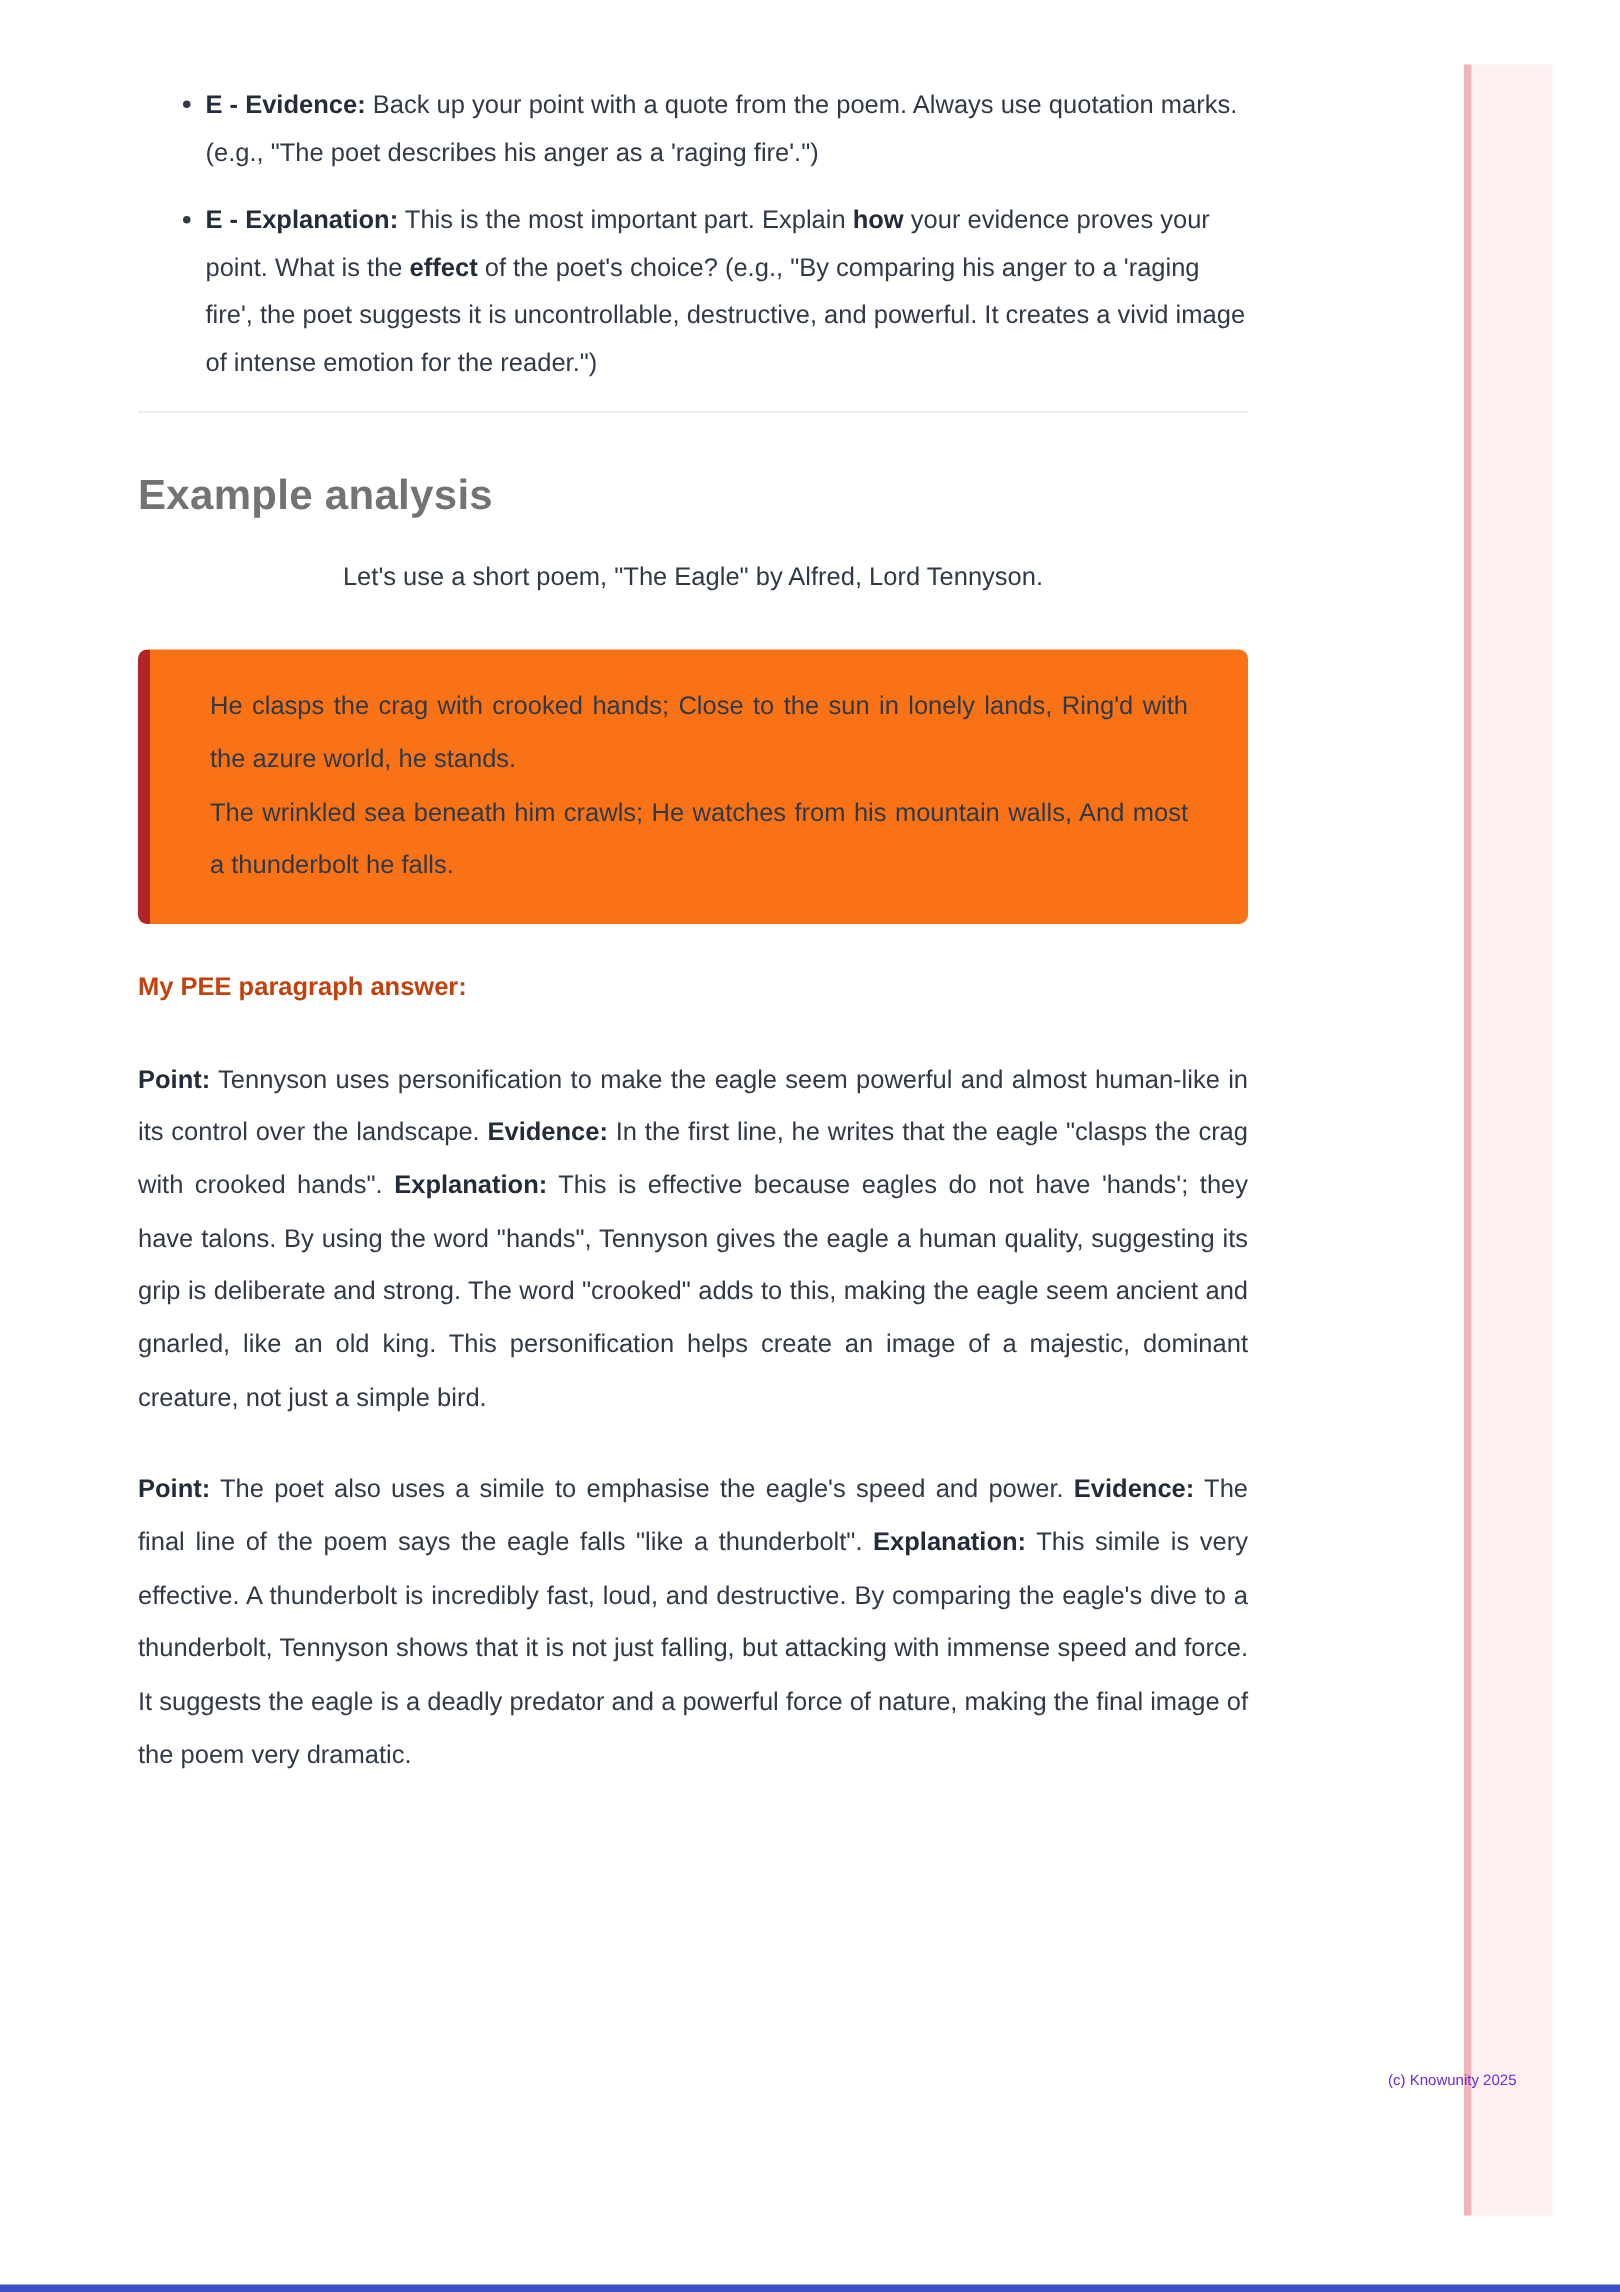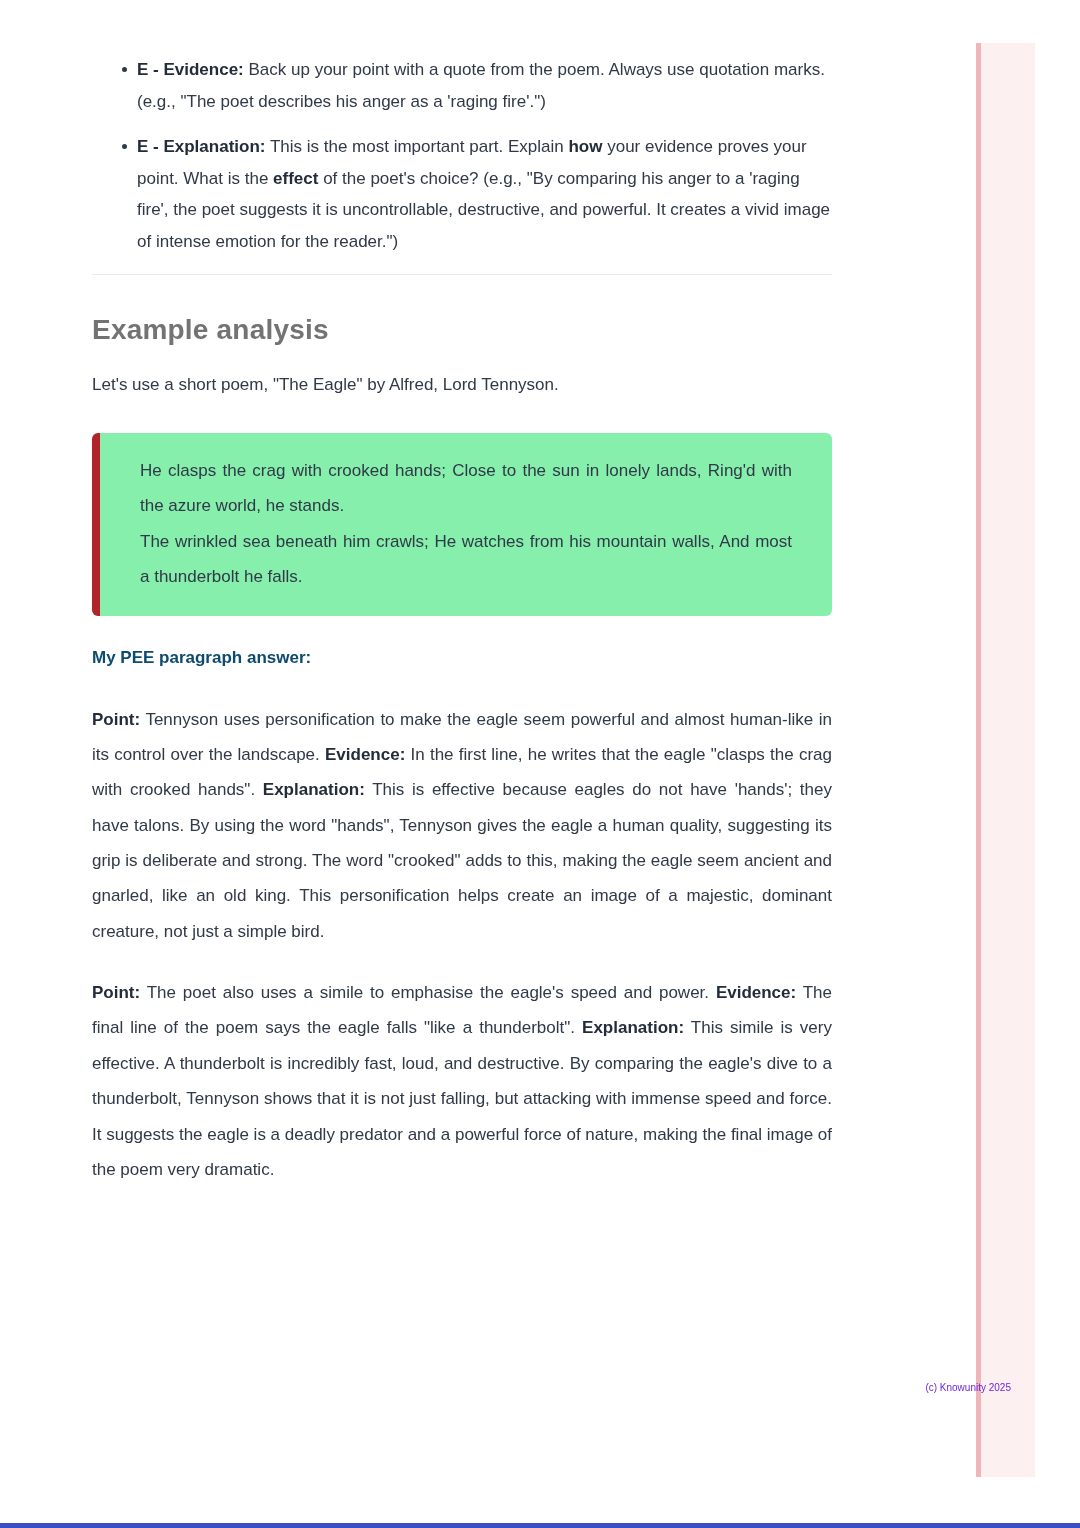"Let's use a short poem," .intro { text-align: none -> center }
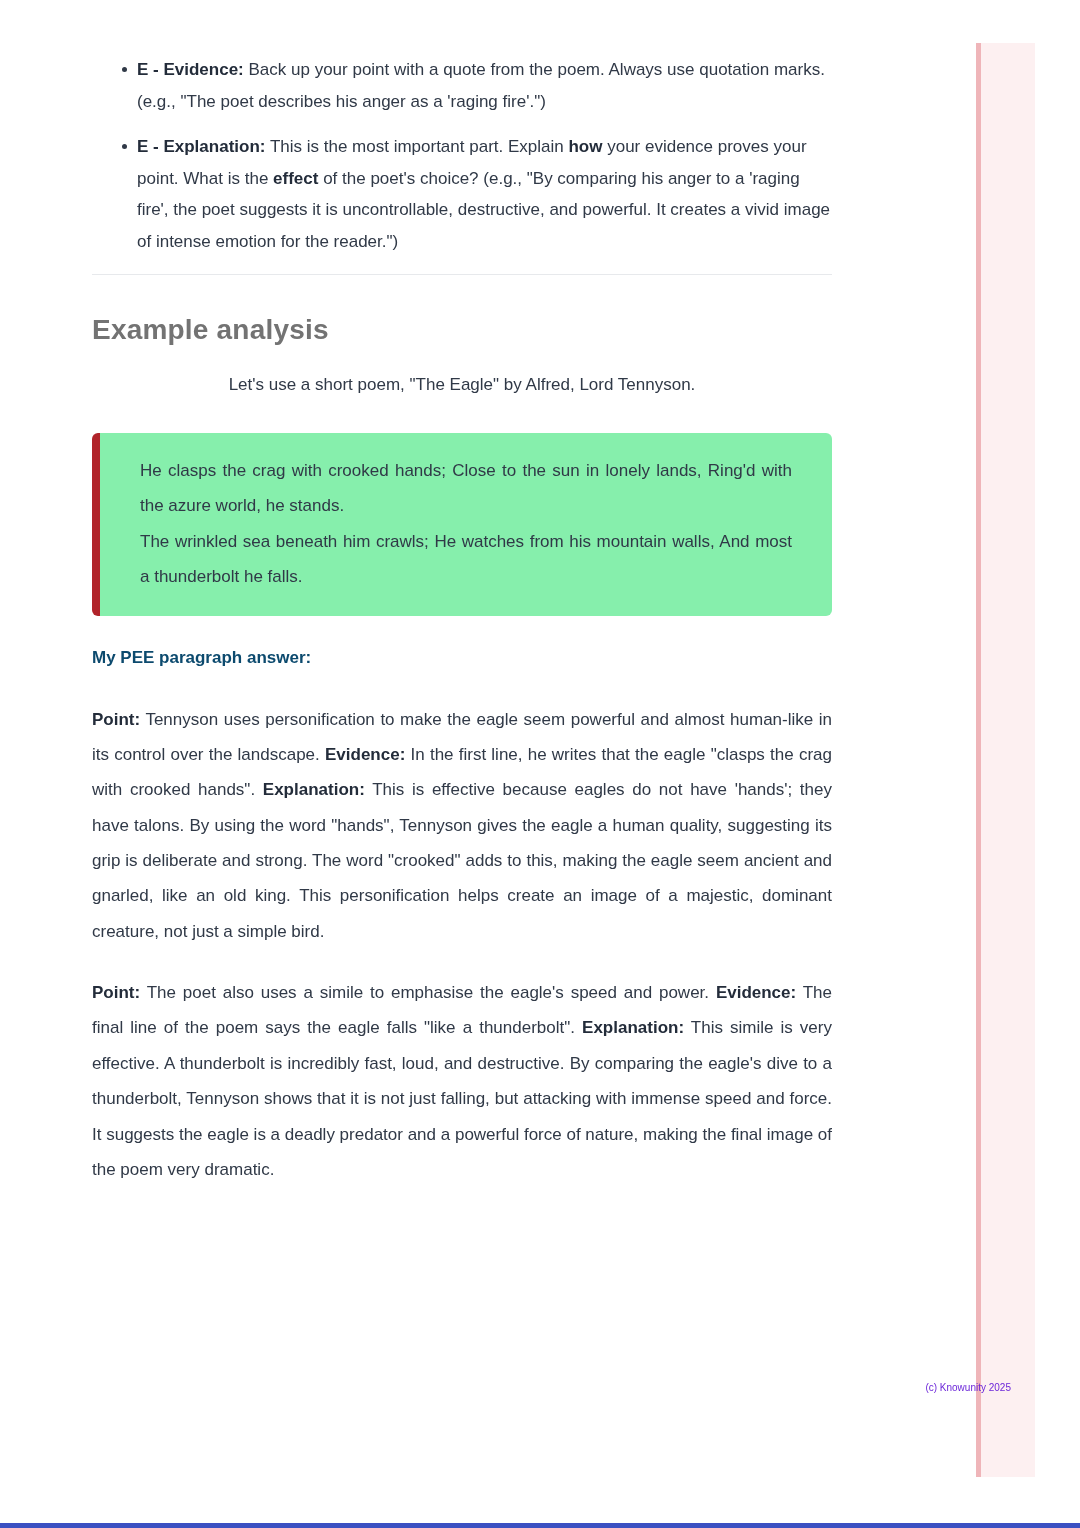"He clasps the crag with" blockquote.poem { background: #86efac -> #f97316 }
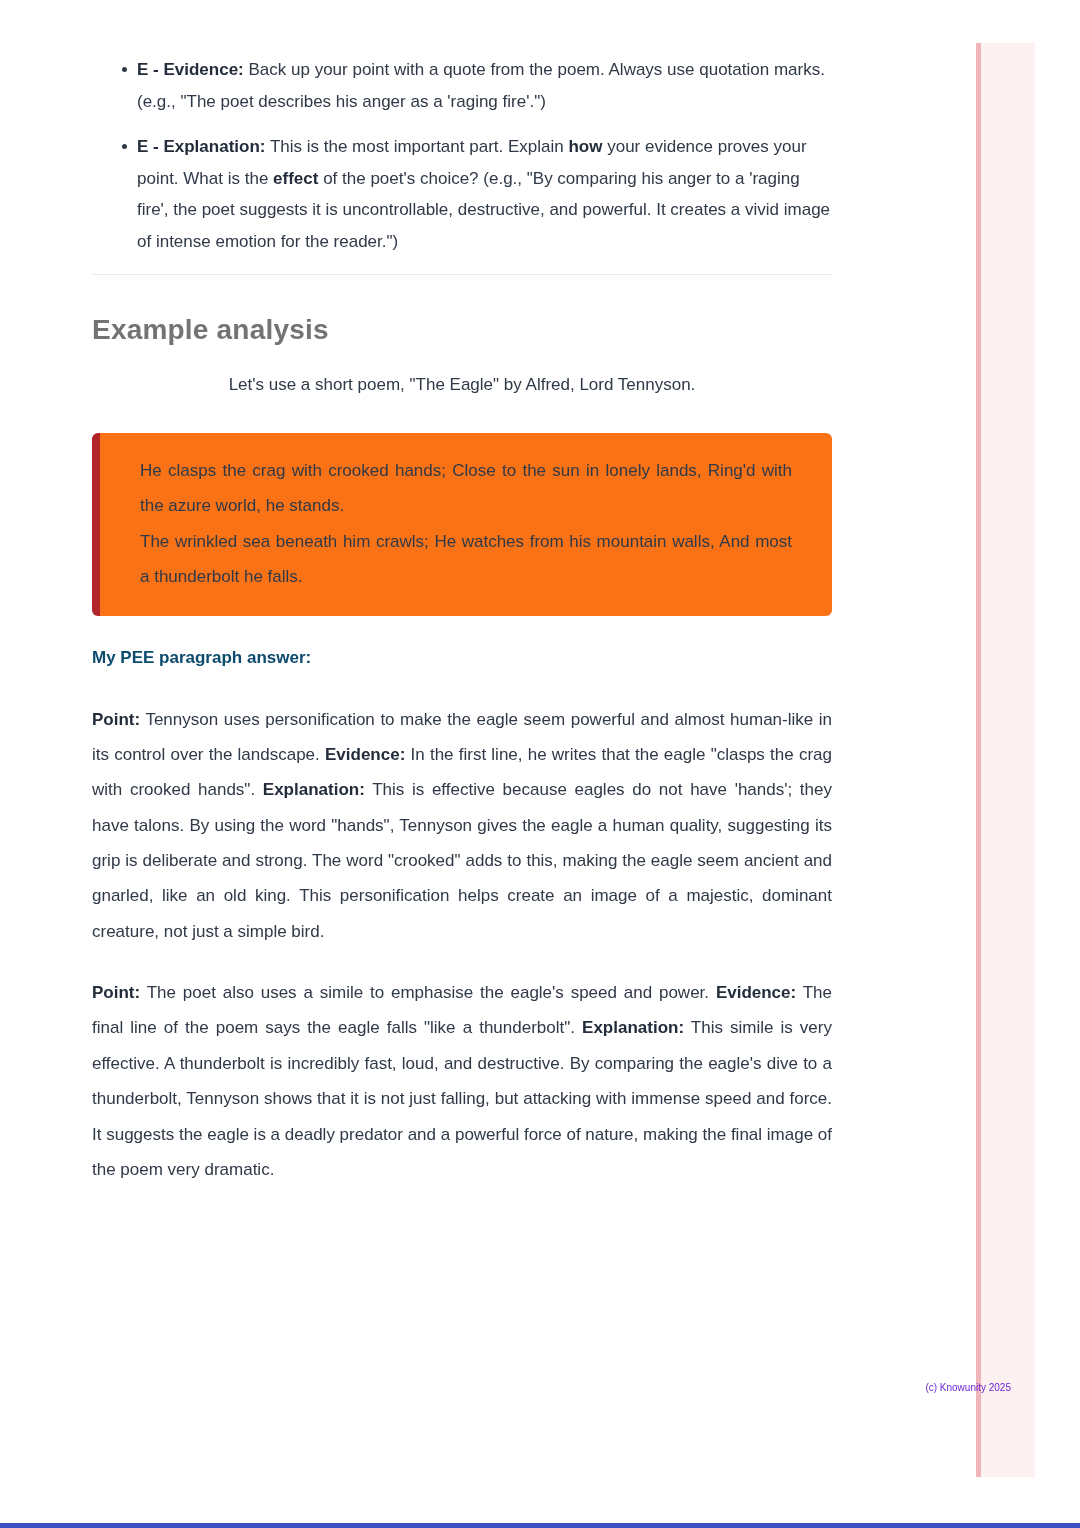"My PEE paragraph answer:" .bold-head { color: #0c4a6e -> #c2410c }
